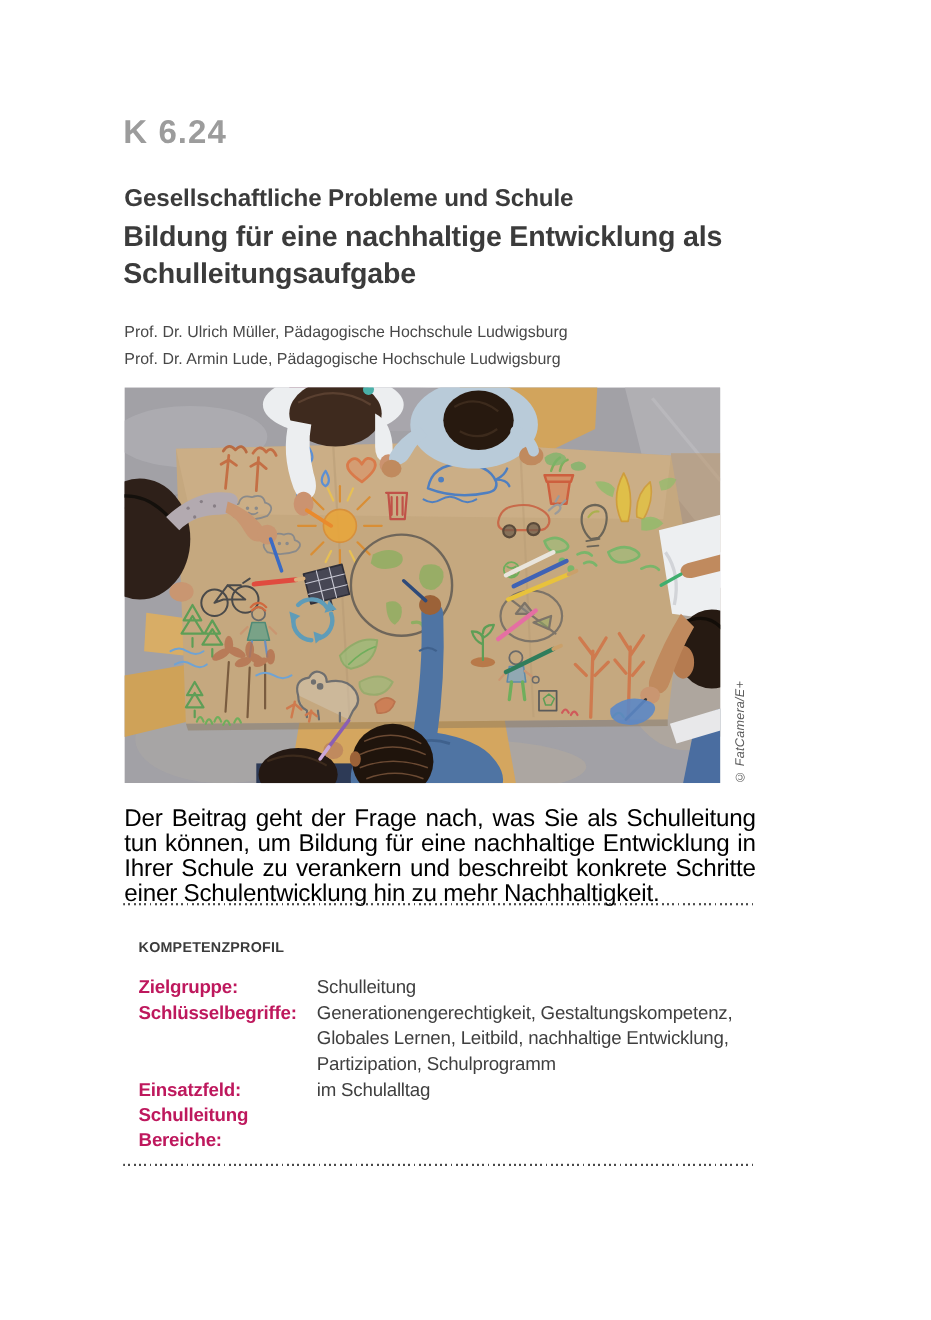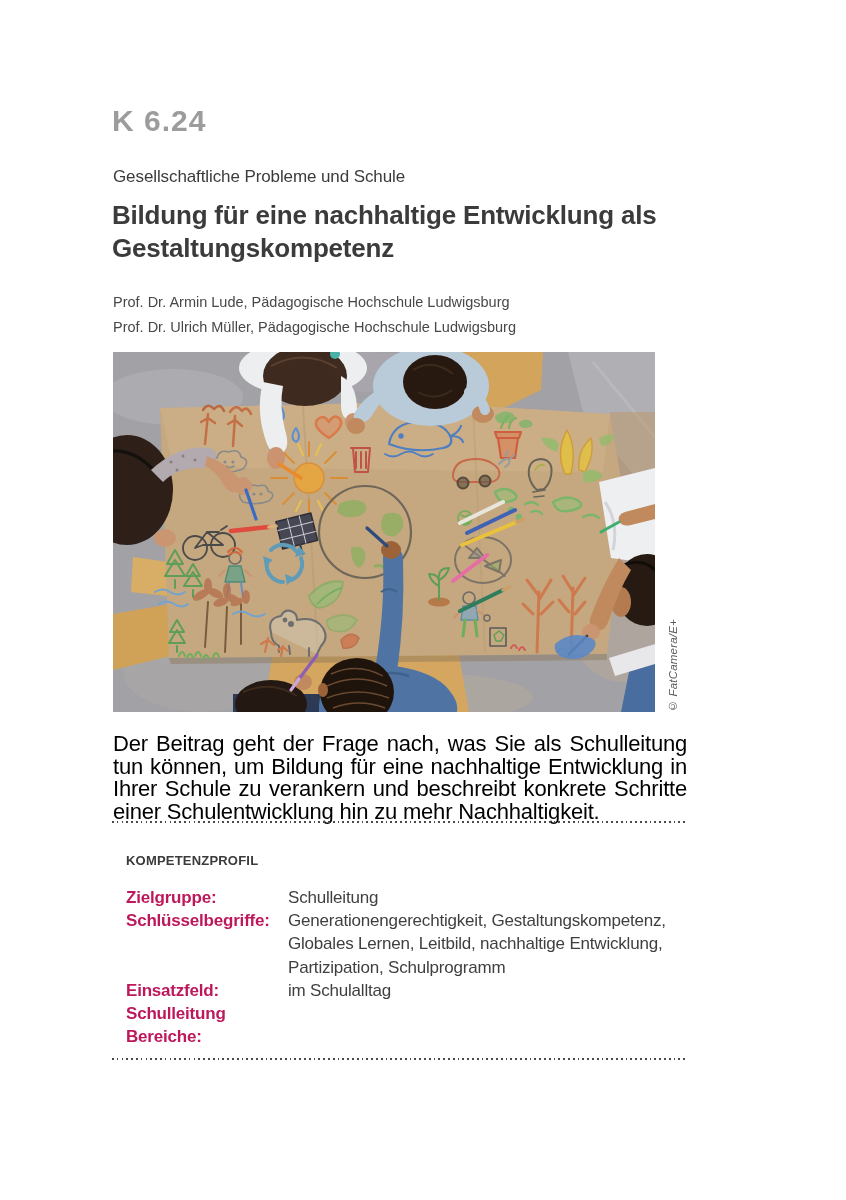"Gesellschaftliche Probleme und Schule" .category { font-size: 17px -> 22px; font-weight: normal -> bold }
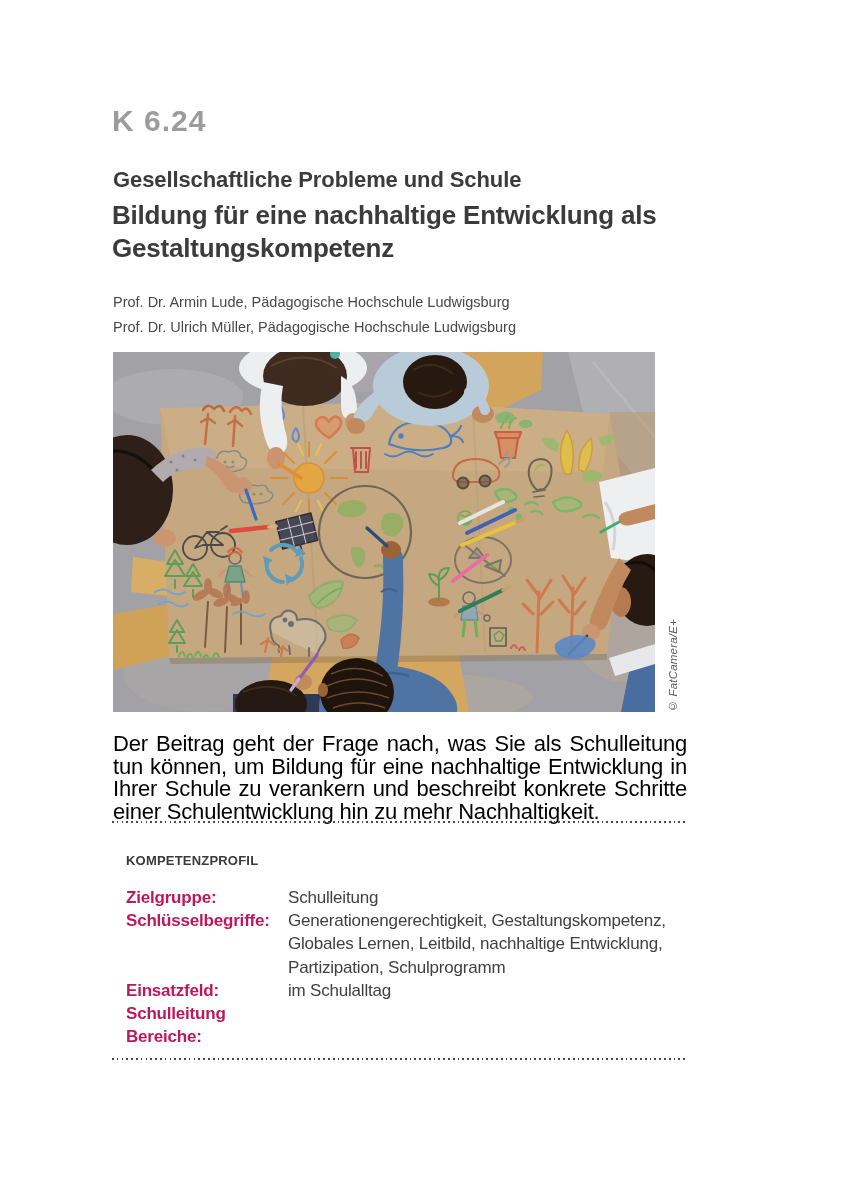"Bildung für eine nachhaltige Entwicklung" h1.title { text: Gestaltungskompetenz -> Schulleitungsaufgabe }
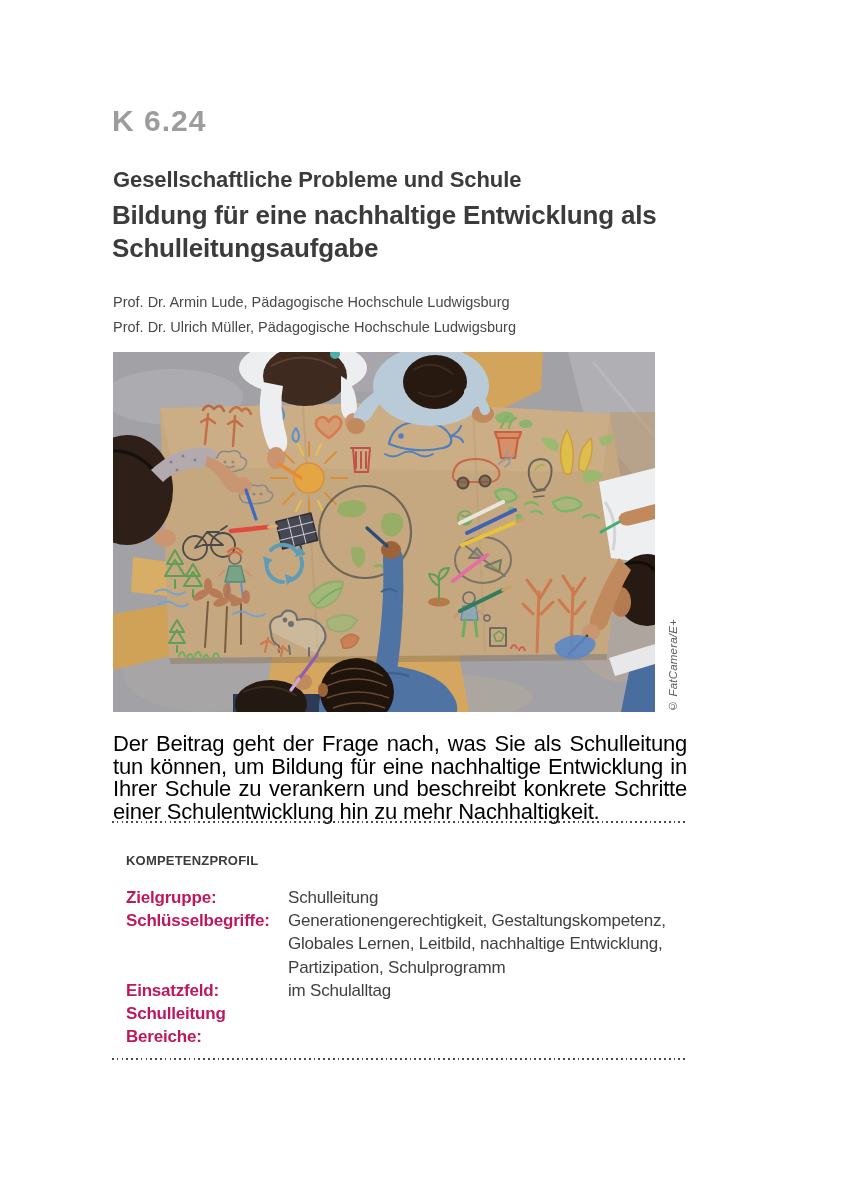"Prof. Dr. Armin Lude, Pädagogische" div.author-line { order: before "Prof. Dr. Ulrich Müller, Pädagogische" -> after "Prof. Dr. Ulrich Müller, Pädagogische" }
